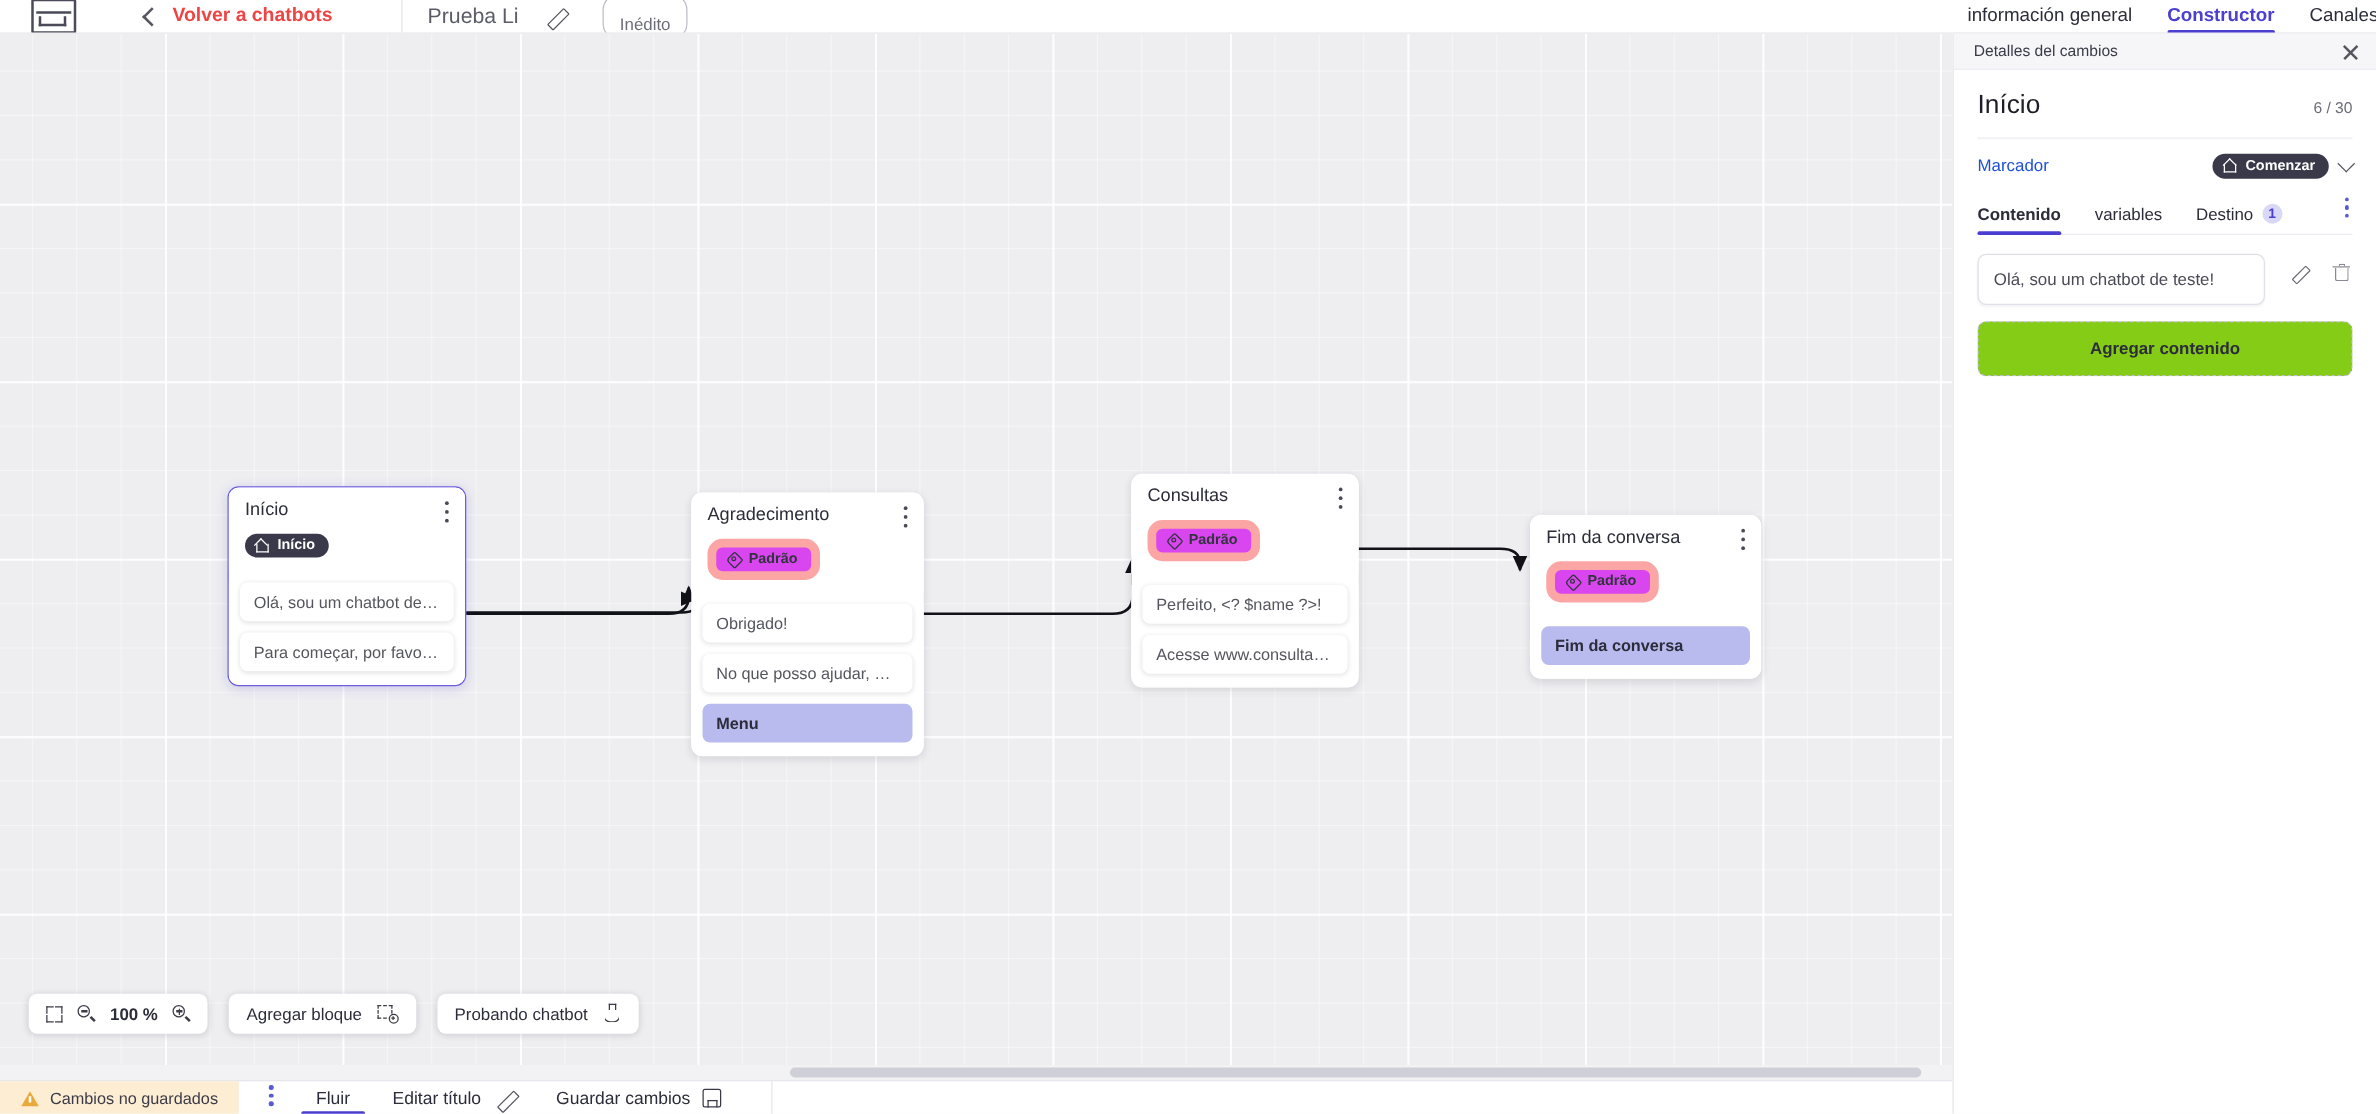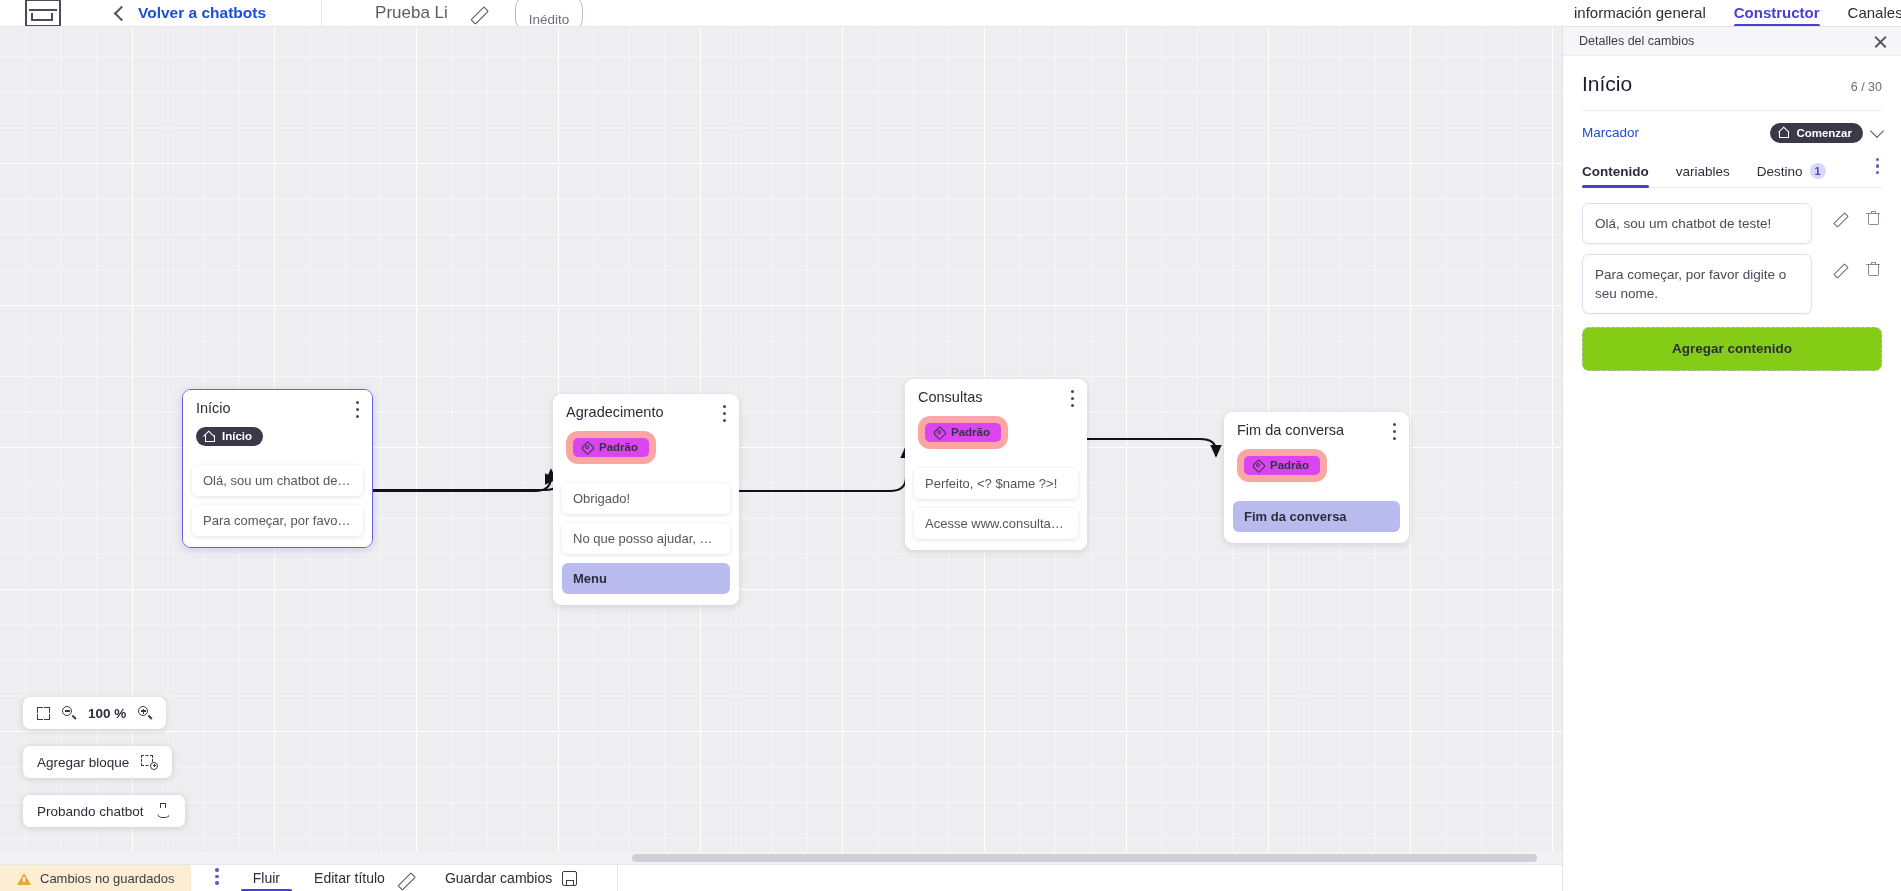"Volver a chatbots" .back-label { color: #1d4ed8 -> #ef4444 }
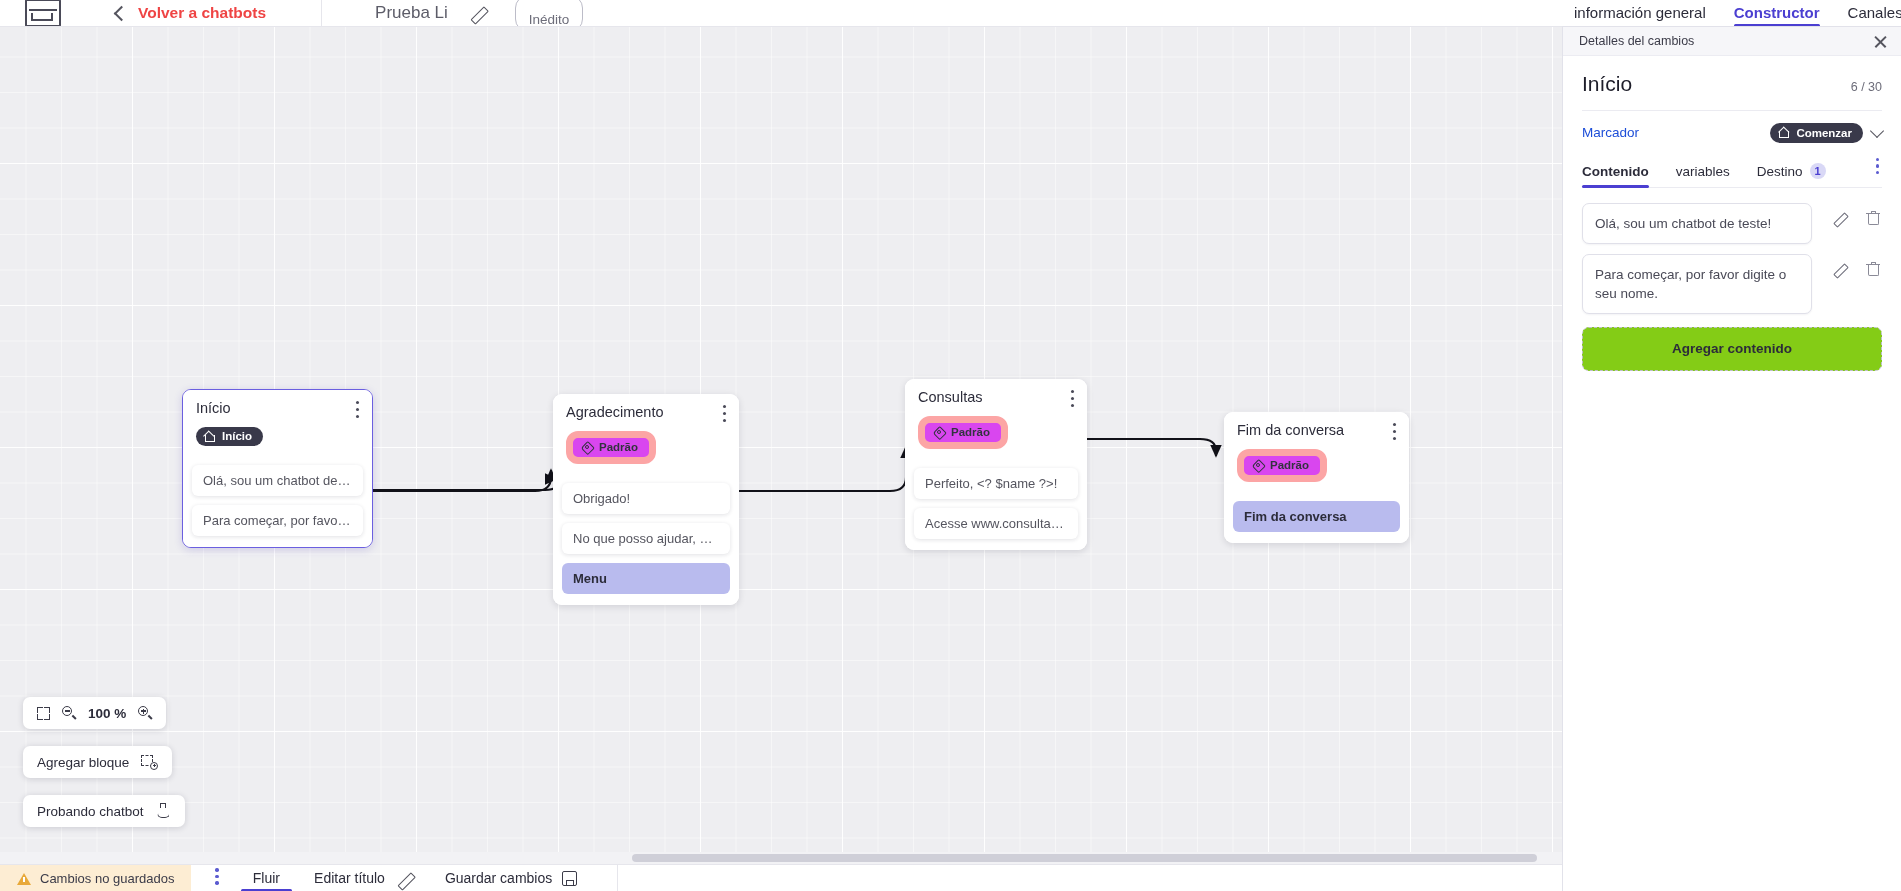"Prueba Li" .bot-title { margin-left: 53px -> 20px }
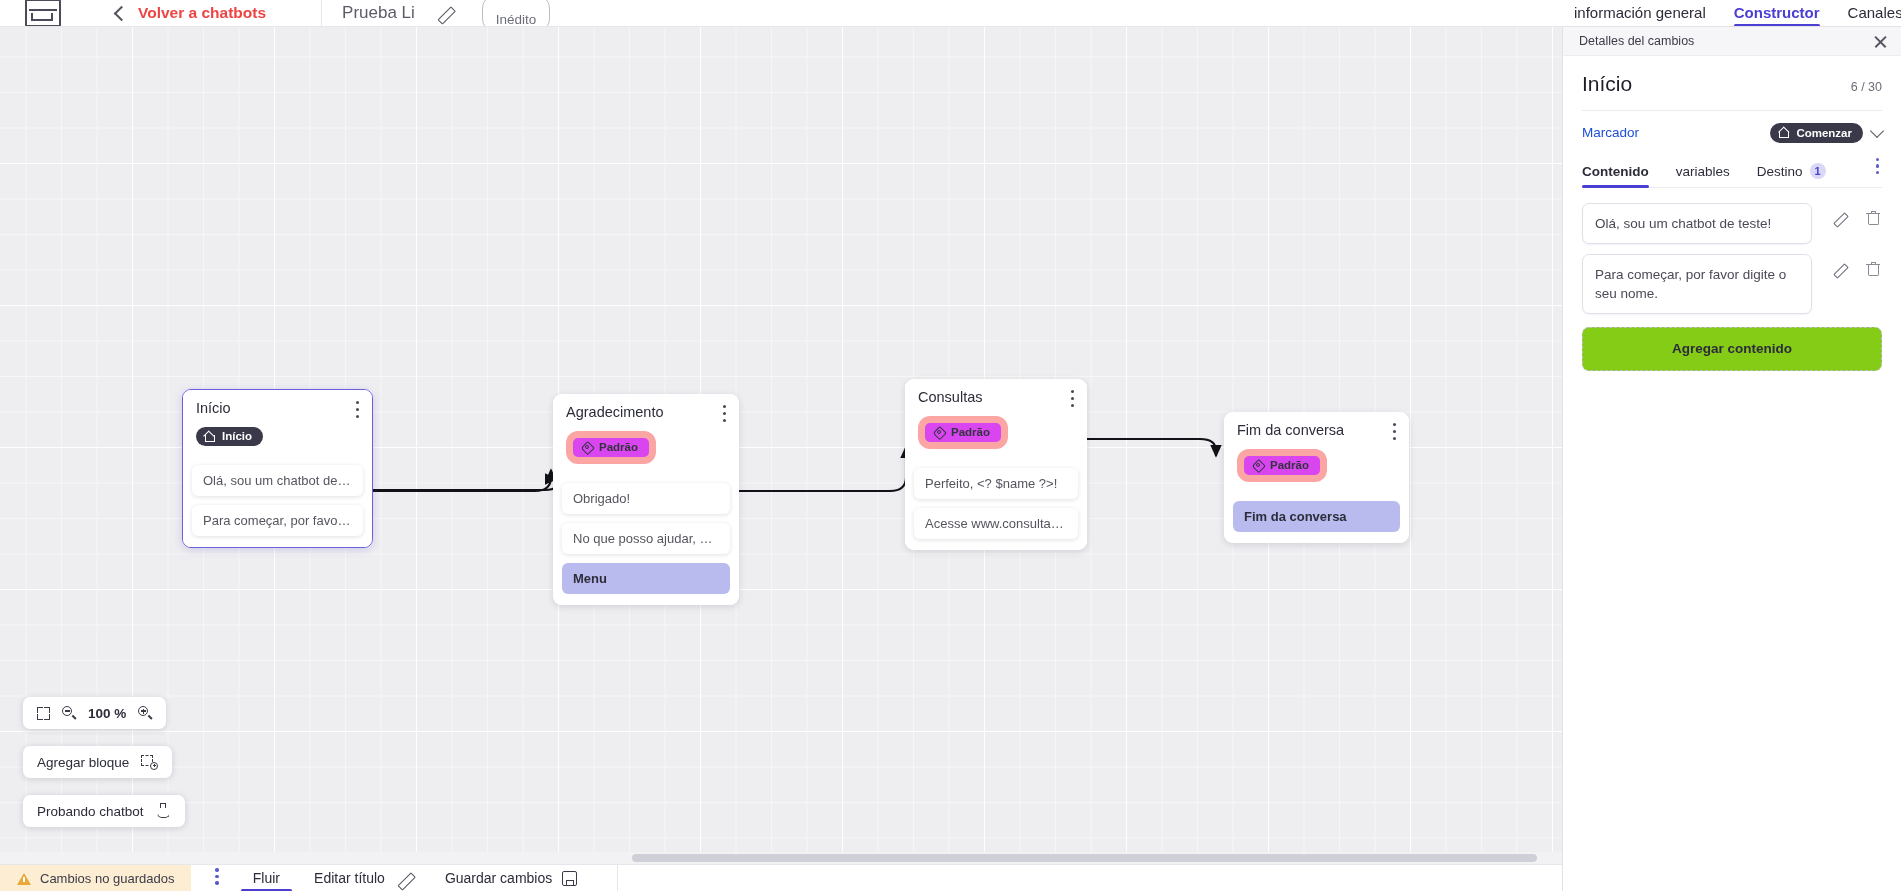"Para começar, por favor digite o seu" div.crow { html: <div> <div>Para começar, por favor digite o seu nome.</div> <div> <span></span> <span> <i></i> </span> </div> </div> -> none }
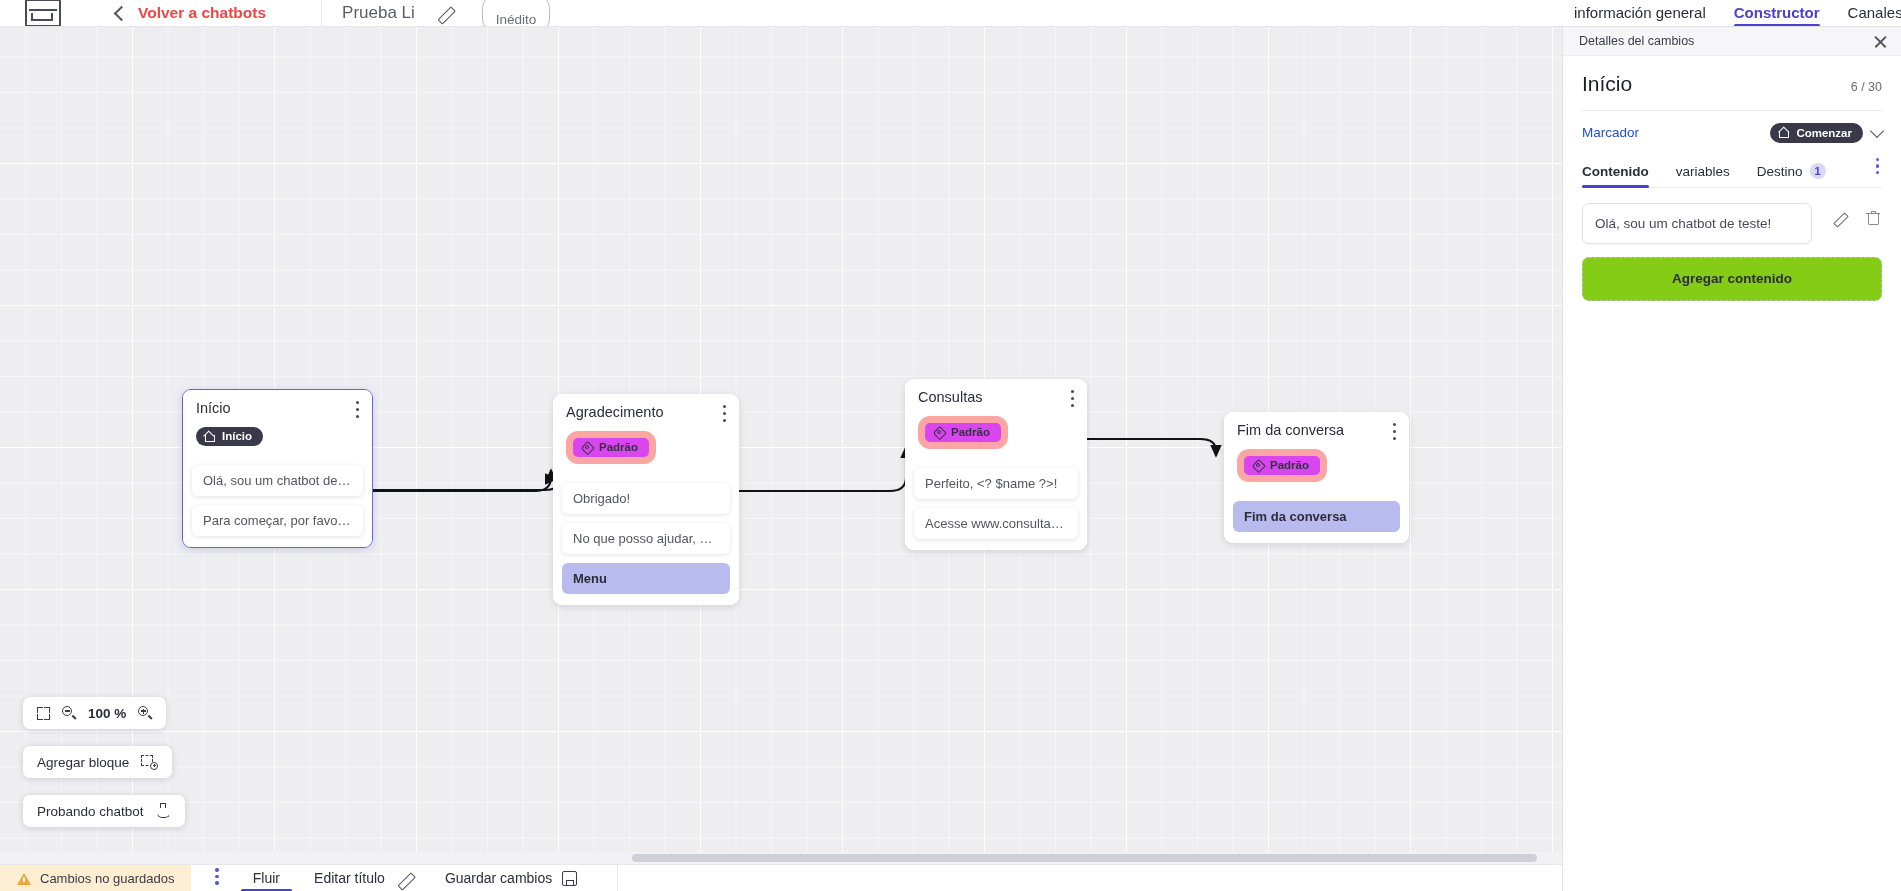"100 %" .ctools { align-items: flex-start -> center; flex-direction: column -> none }
